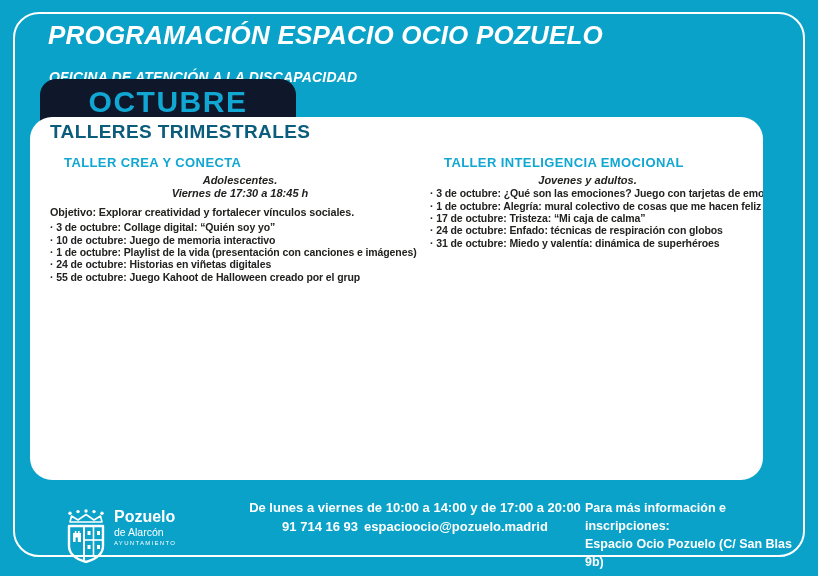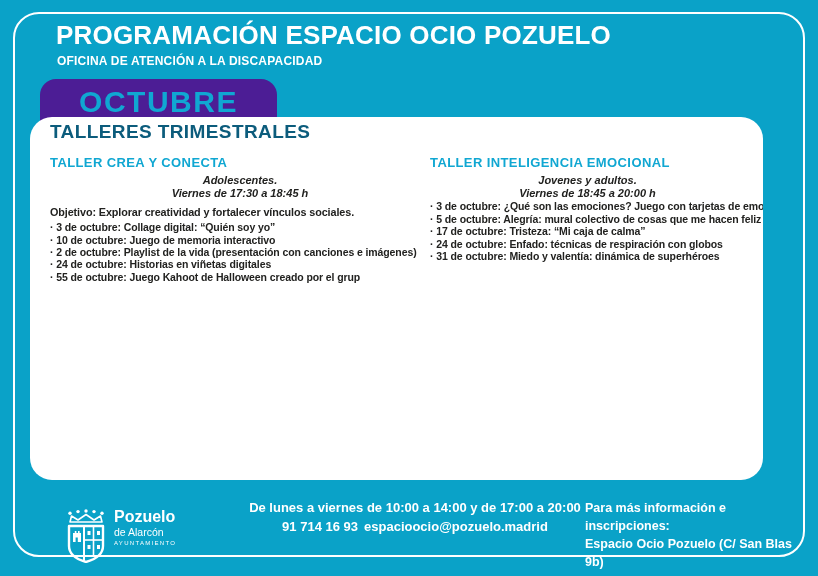"PROGRAMACIÓN ESPACIO OCIO POZUELO" .header { font-style: none -> italic; left: 56px -> 48px }
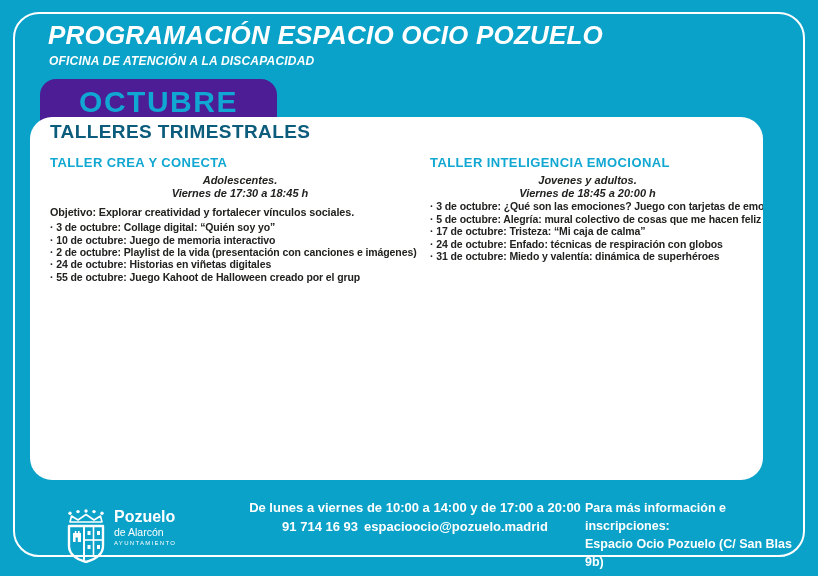"OFICINA DE ATENCIÓN A LA" .header h2 { font-size: 12px -> 14px; margin: 3px 0 0 1px -> 18px 0 0 1px }
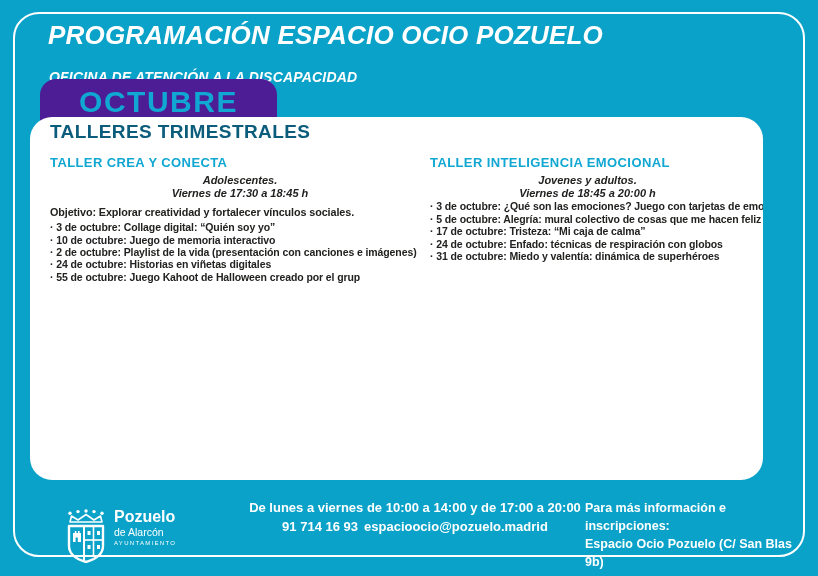"OCTUBRE" .month-tab { background: #4c1d95 -> #0f172a; width: 237px -> 256px }
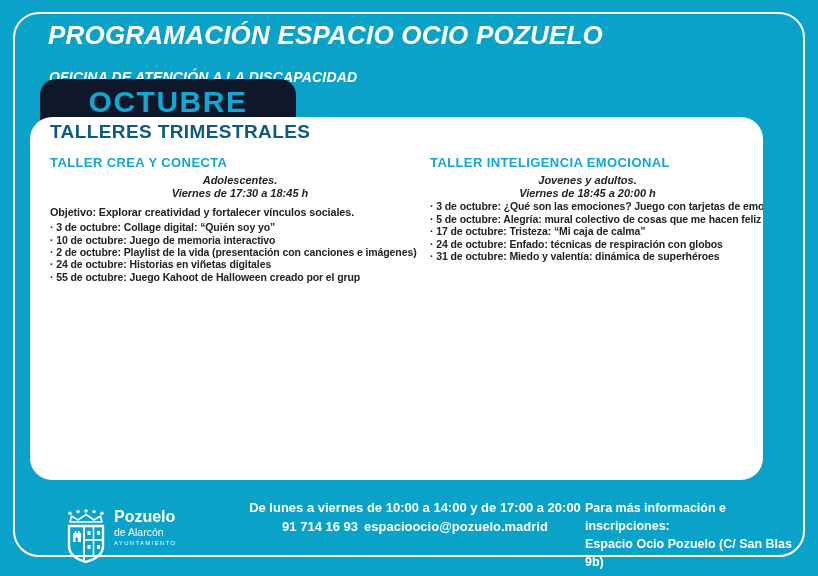"TALLER CREA Y CONECTA" .workshop-title { margin: 0 0 4px 0 -> 0 0 4px 14px }
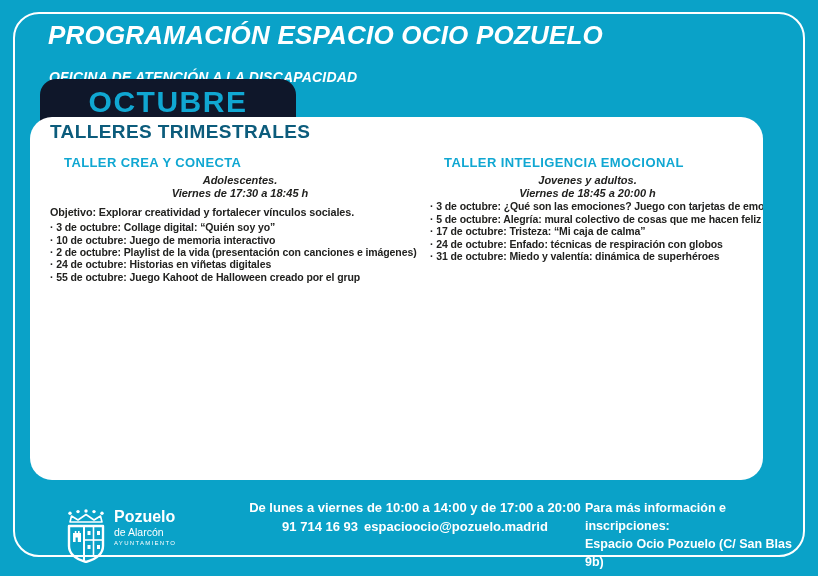"Viernes de 18:45 a 20:00" p.meta { html: <p>Viernes de 18:45 a 20:00 h</p> -> none }
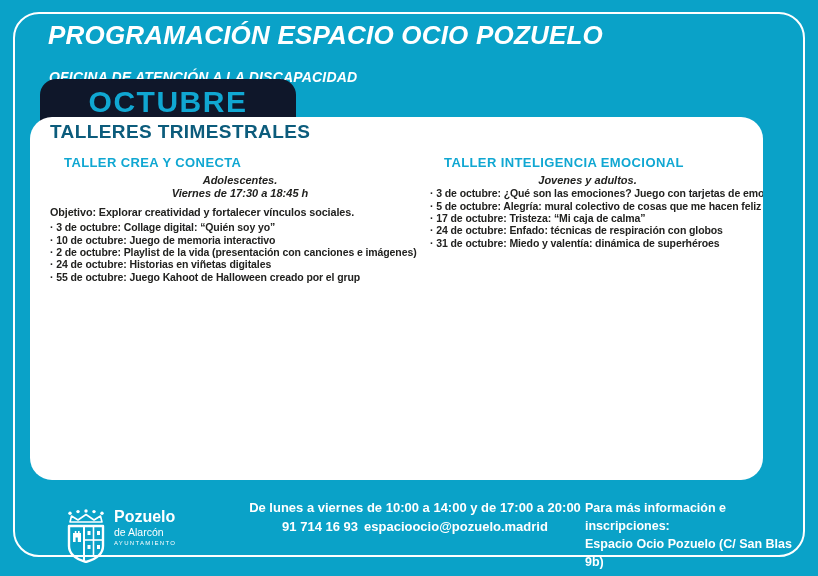"· 5 de octubre: Alegría:" div.item { text: 5 -> 1 }
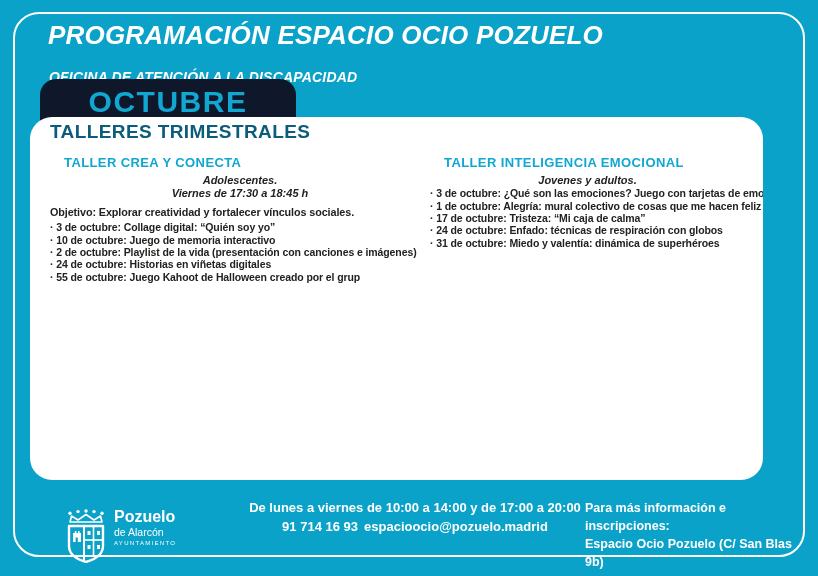"· 2 de octubre: Playlist" div.item { text: 2 -> 1 }
